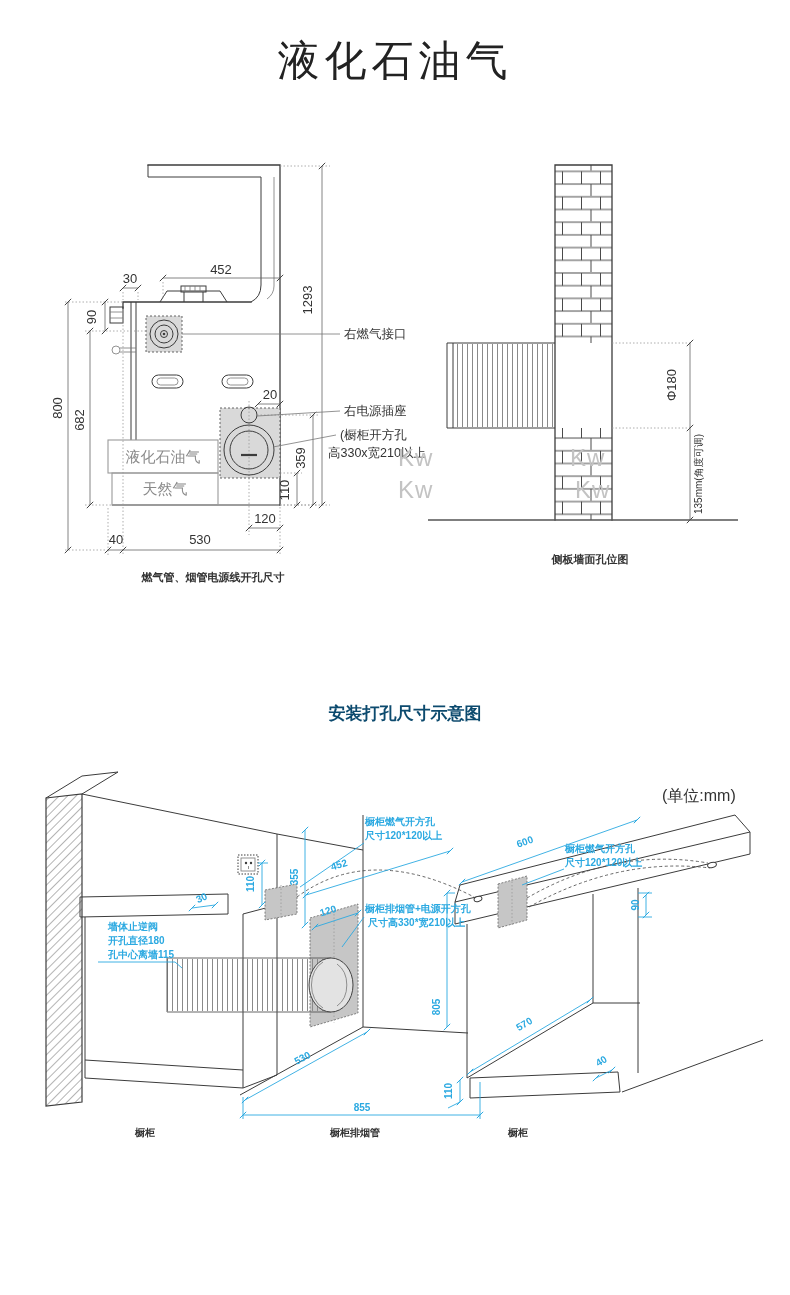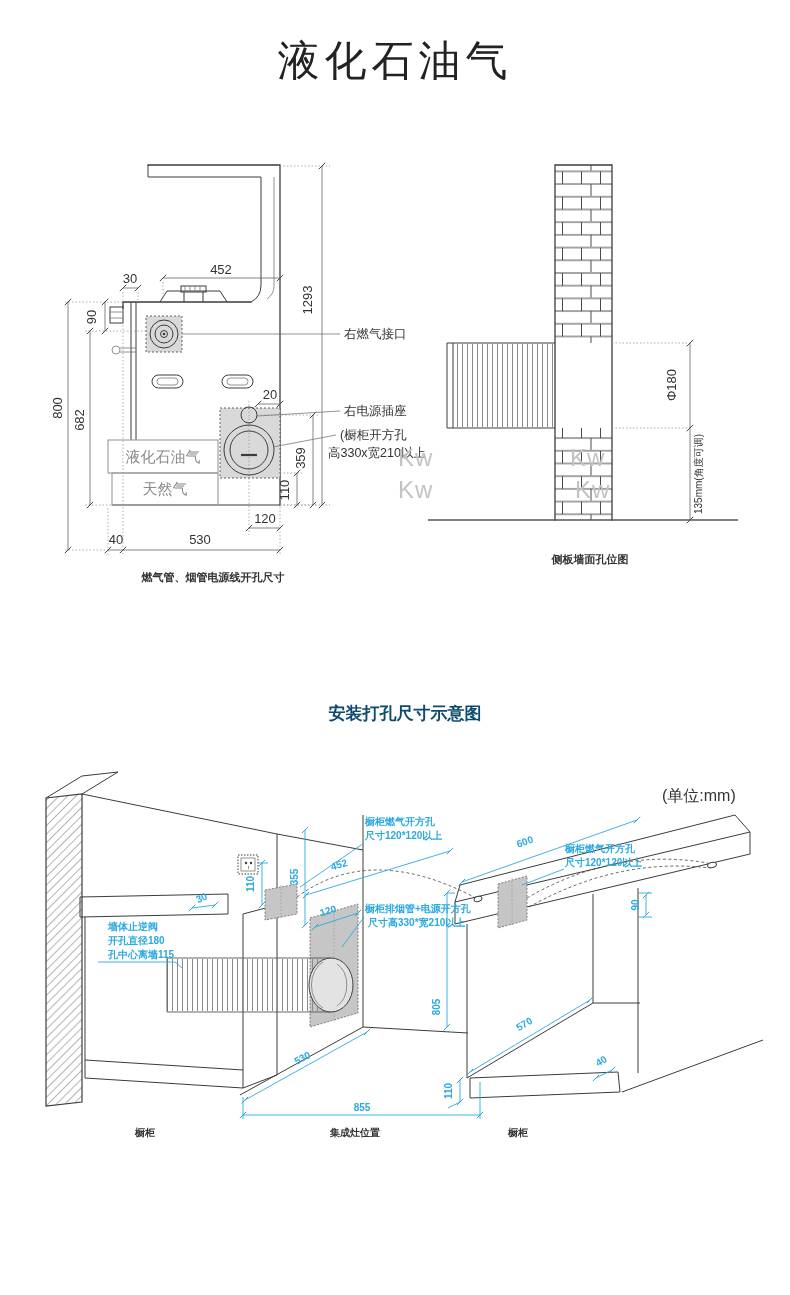"集成灶位置" div.abs { text: 集成灶位置 -> 橱柜排烟管 }
